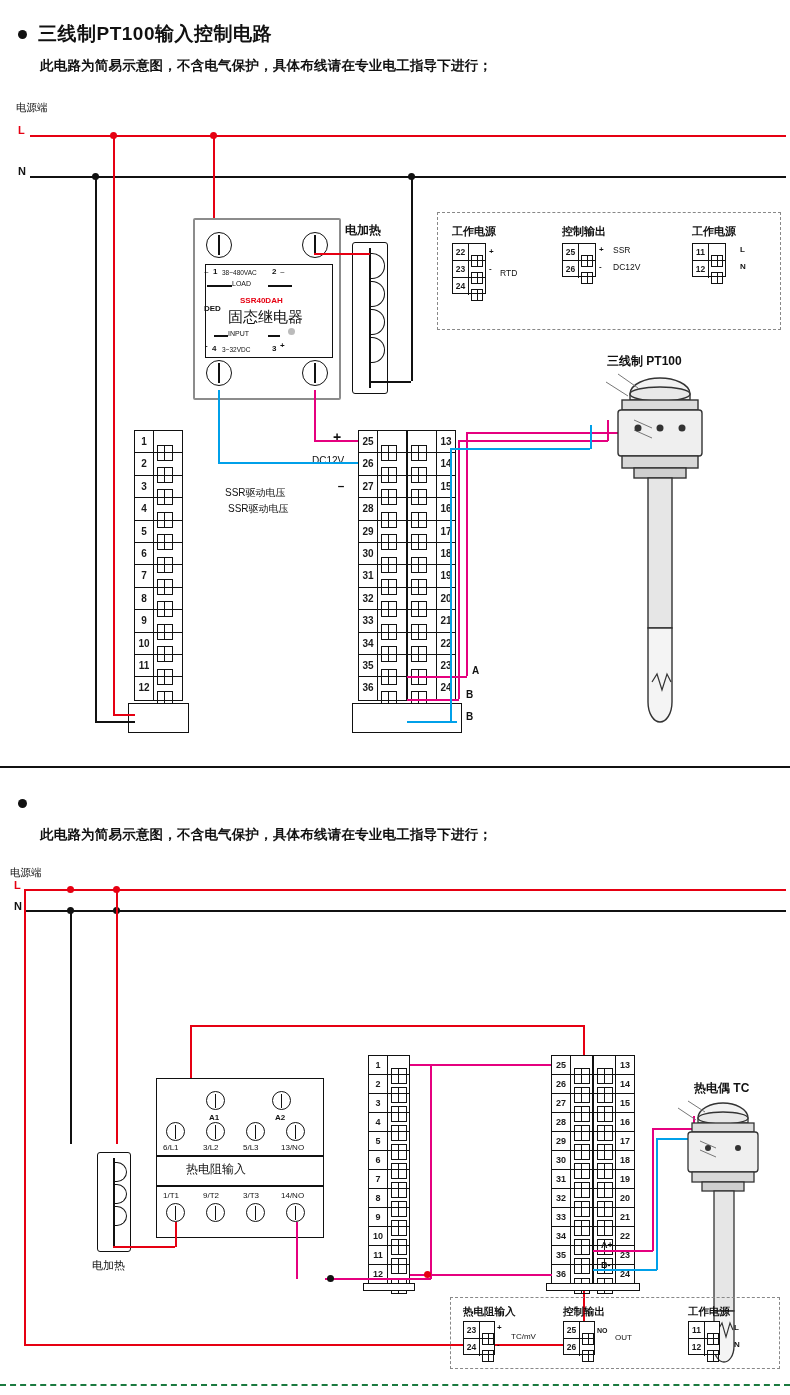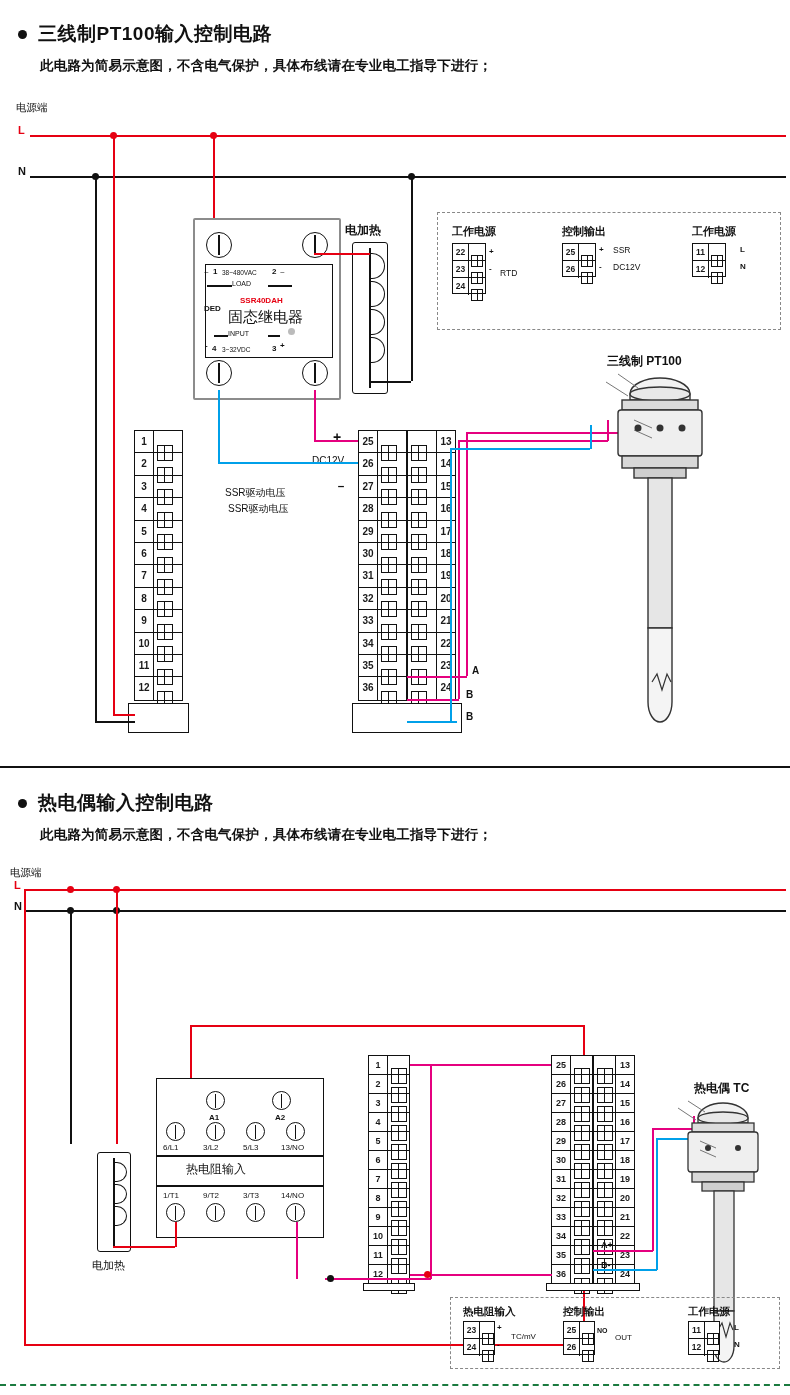"热电偶输入控制电路" div.sec-title { html: <div>热电偶输入控制电路</div> -> none }
